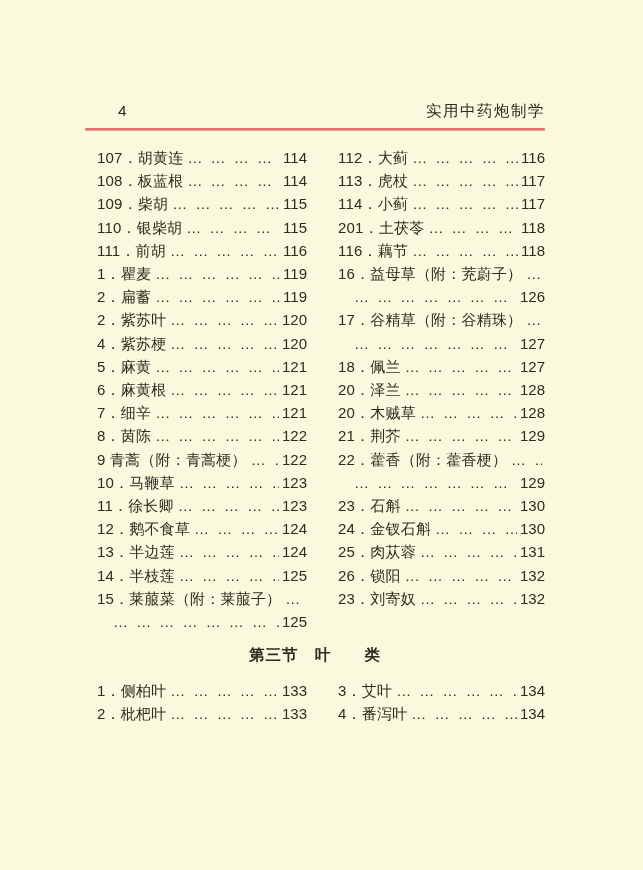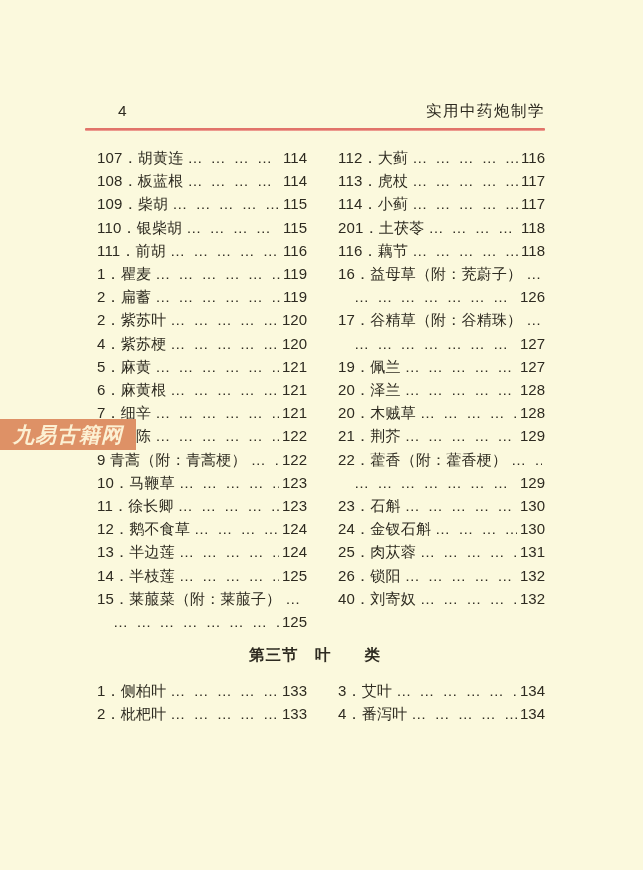"19．佩兰" span.entry-title { text: 19 -> 18 }
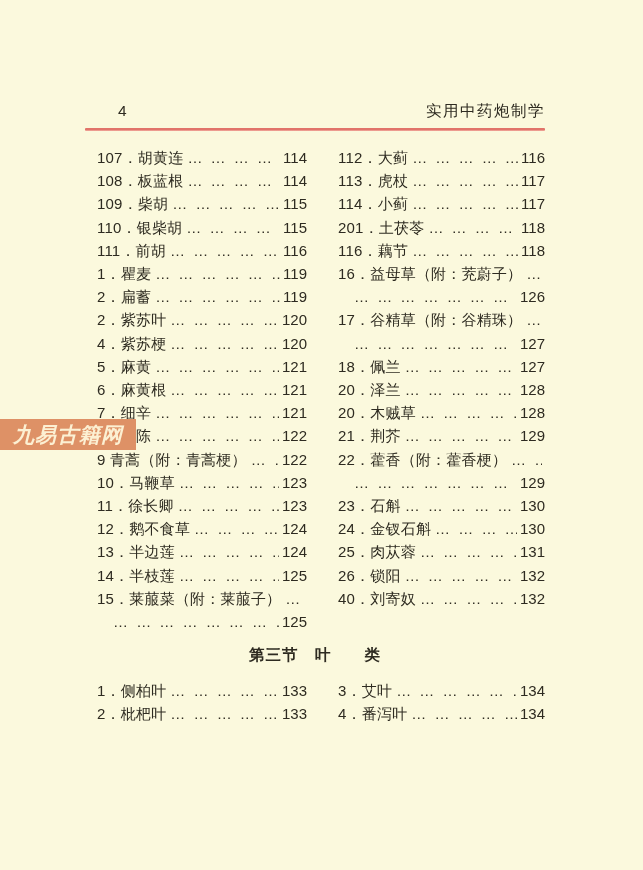"九易古籍网" div.watermark { html: <div>九易古籍网</div> -> none }
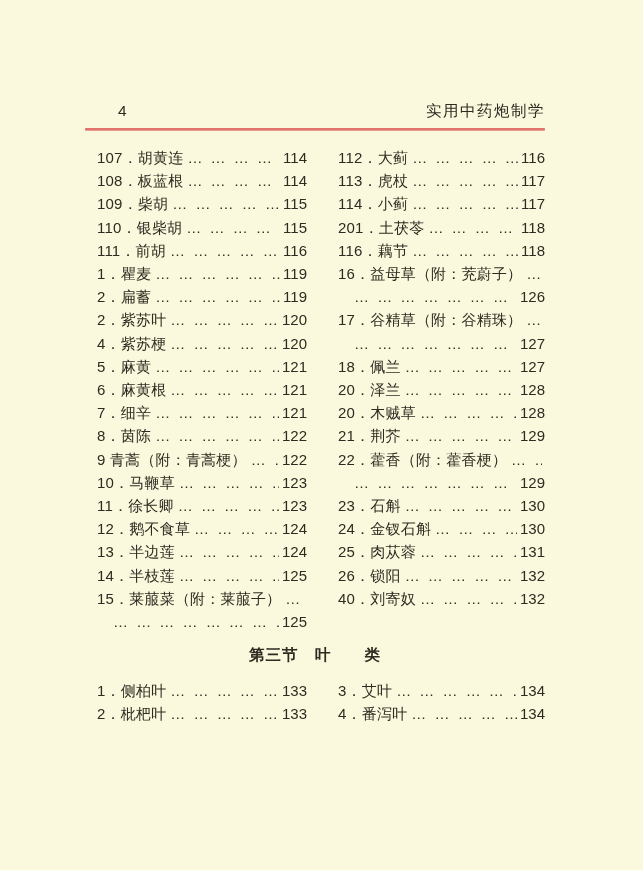"40．刘寄奴" span.entry-title { text: 40 -> 23 }
